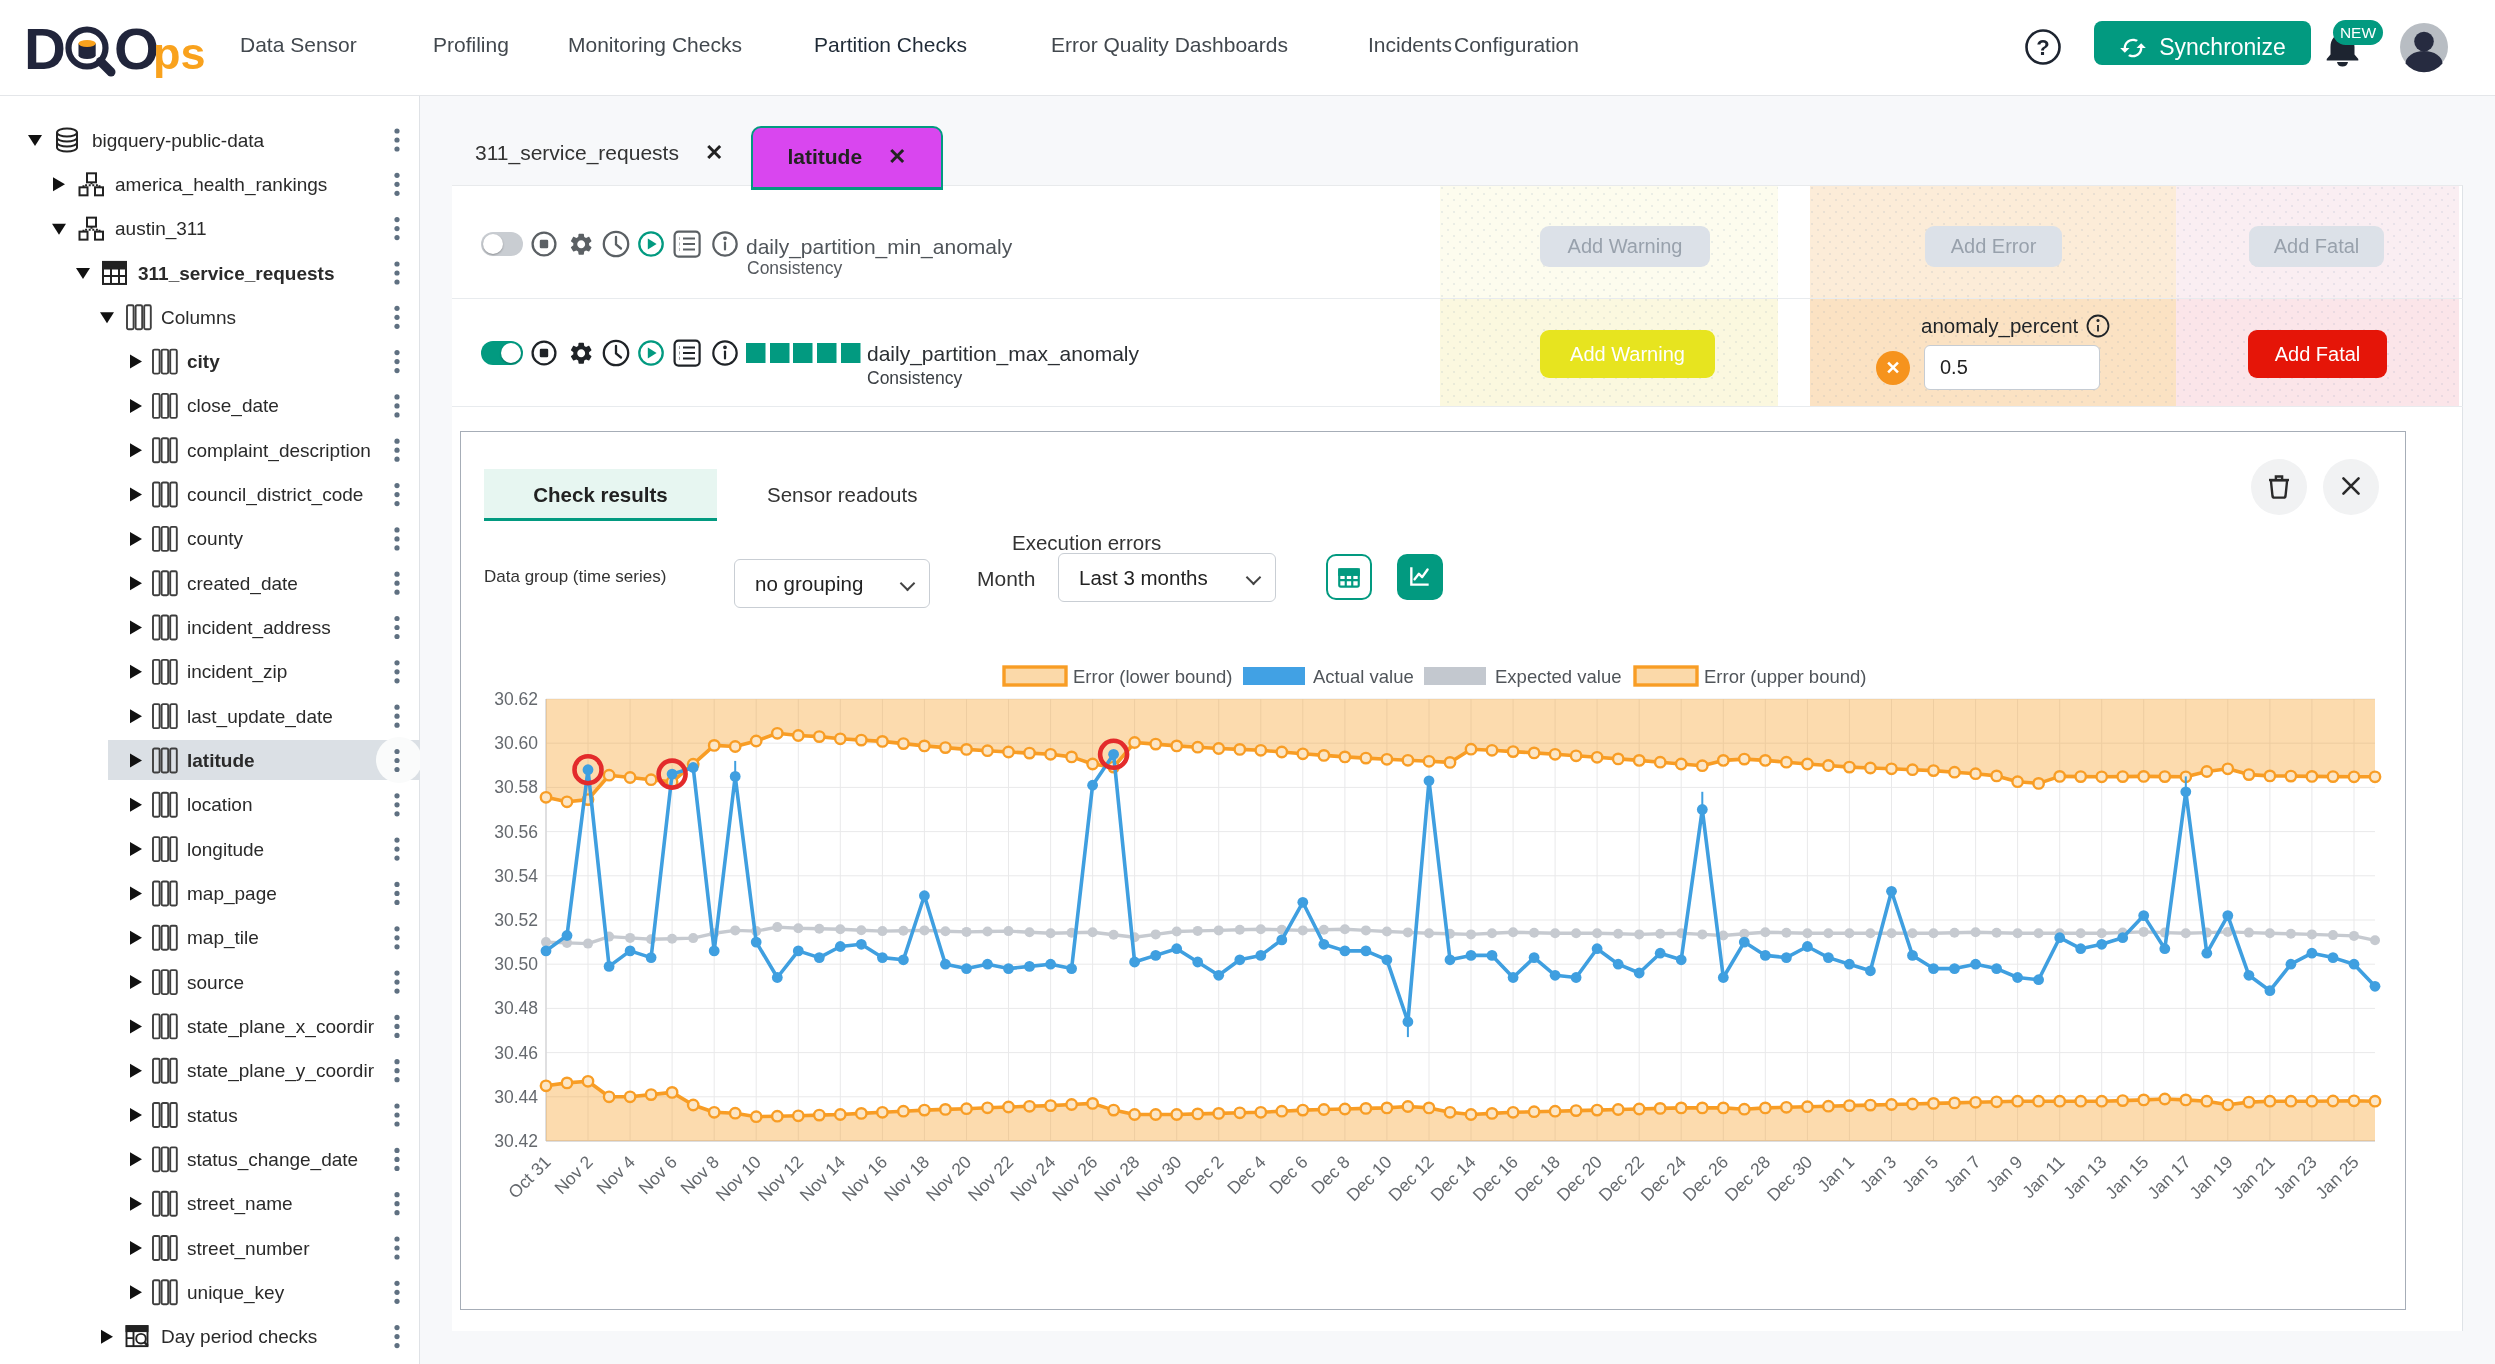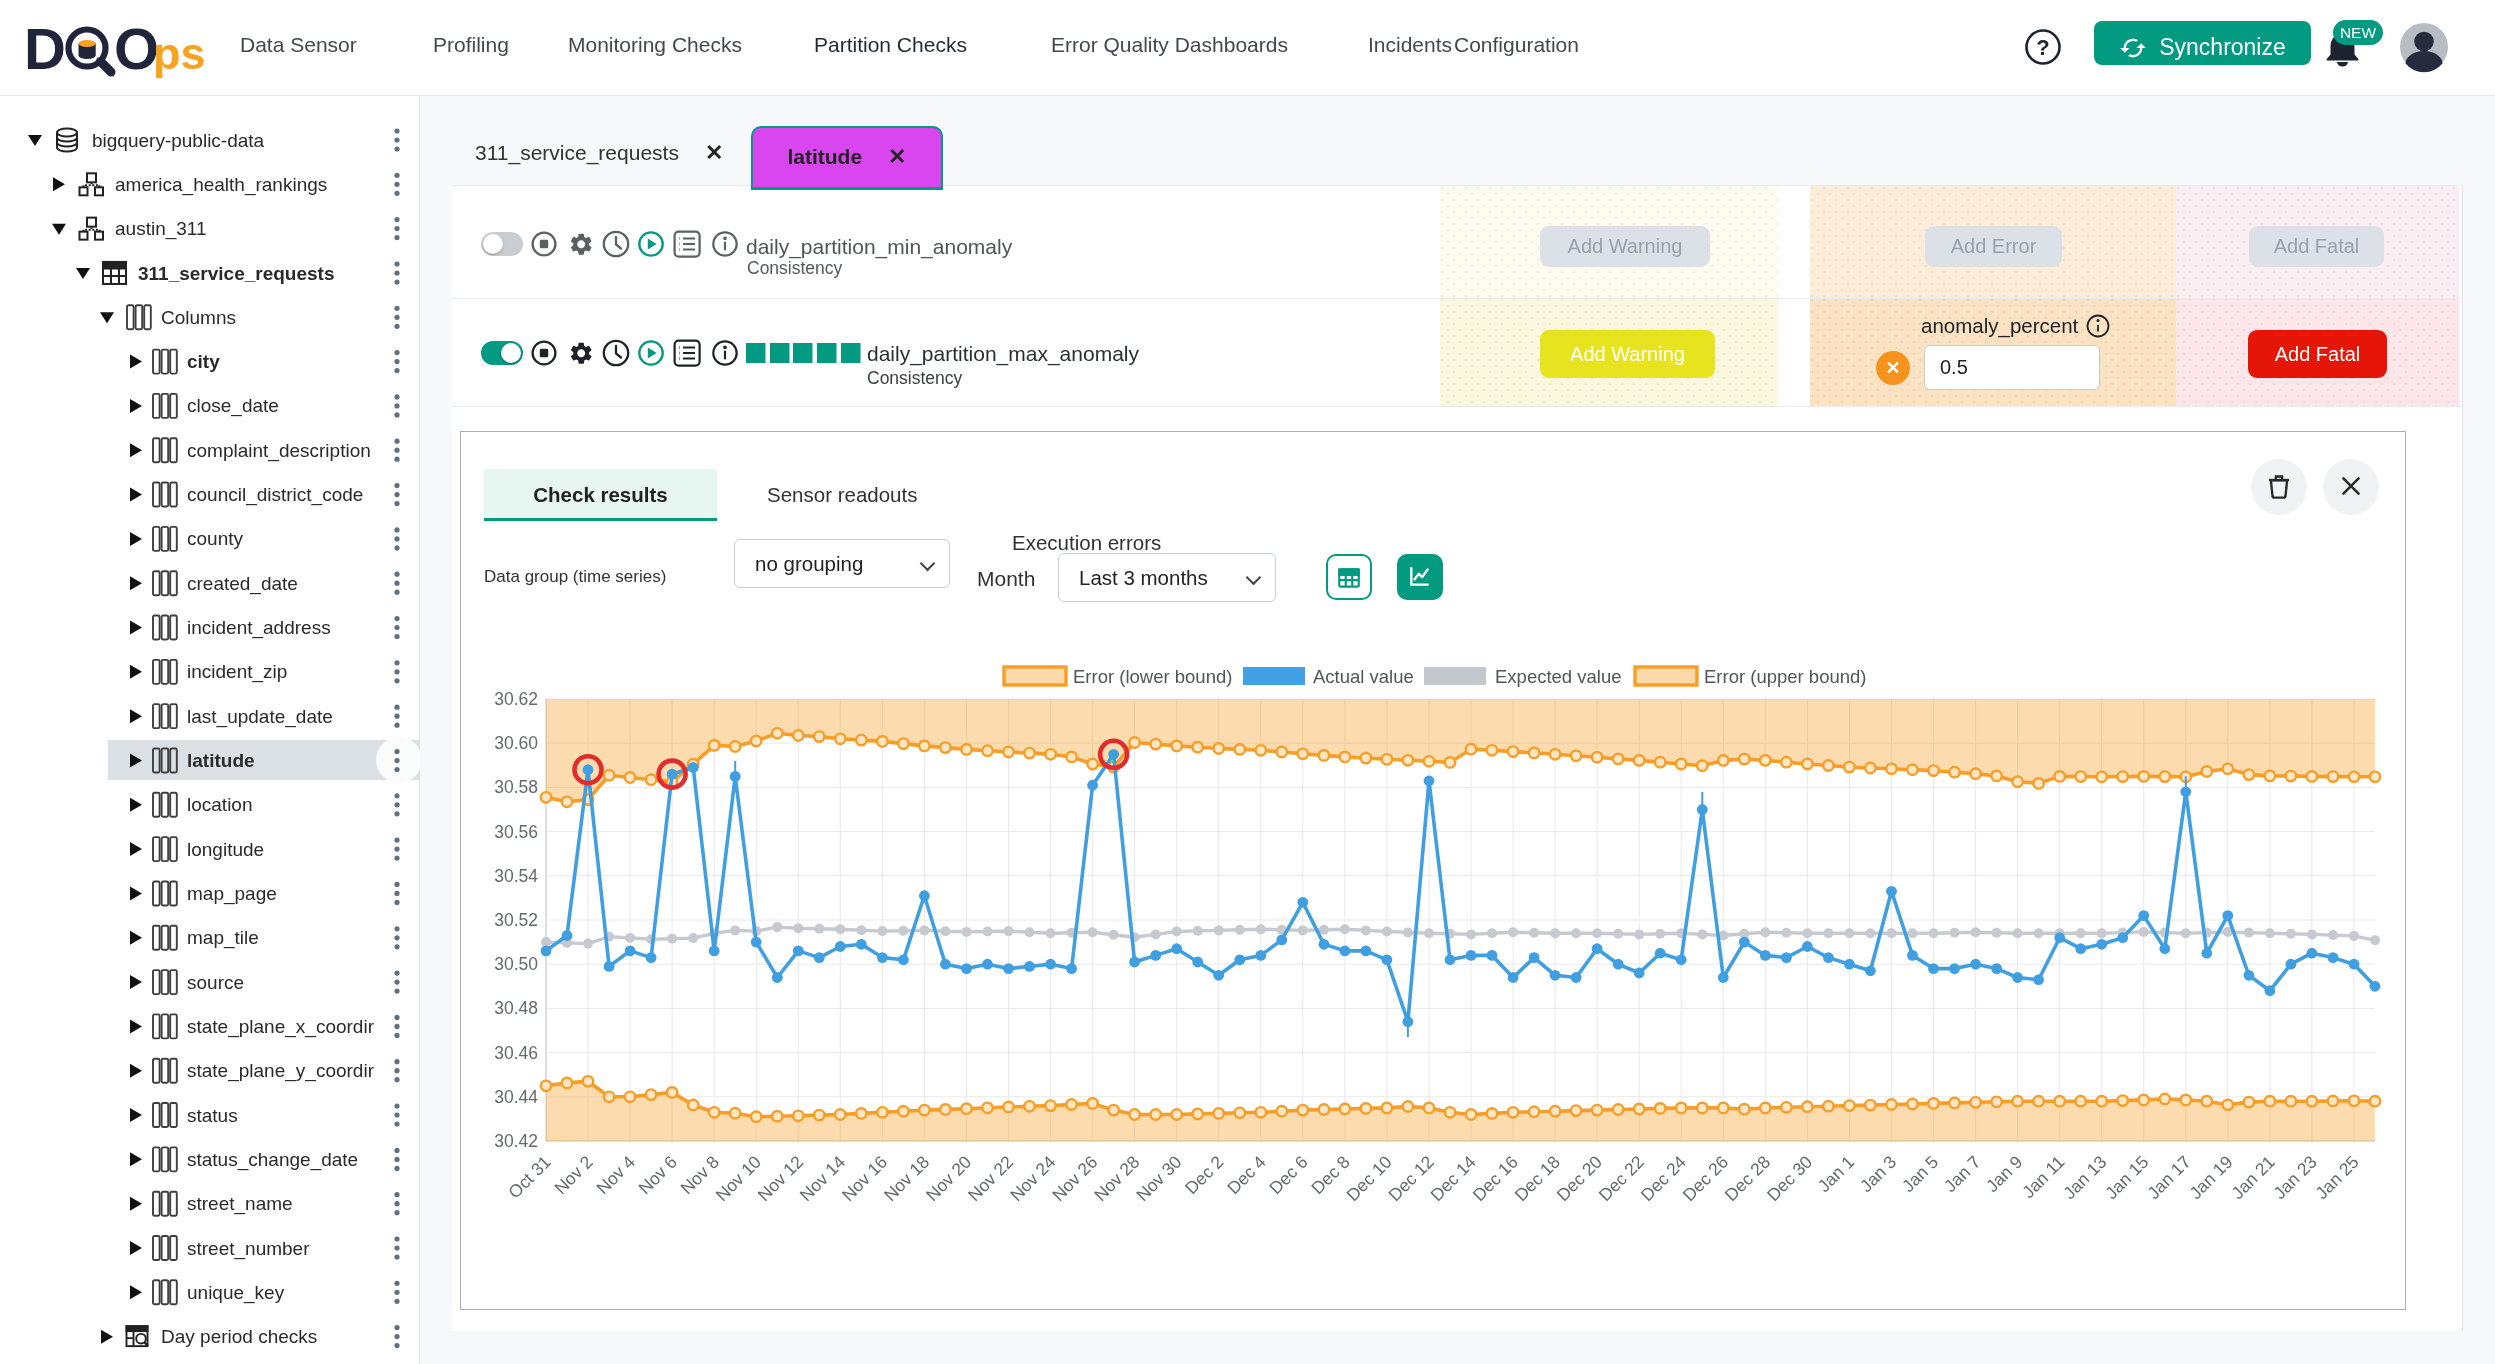"no grouping" div.drop { top: 539px -> 559px; width: 216px -> 196px }
